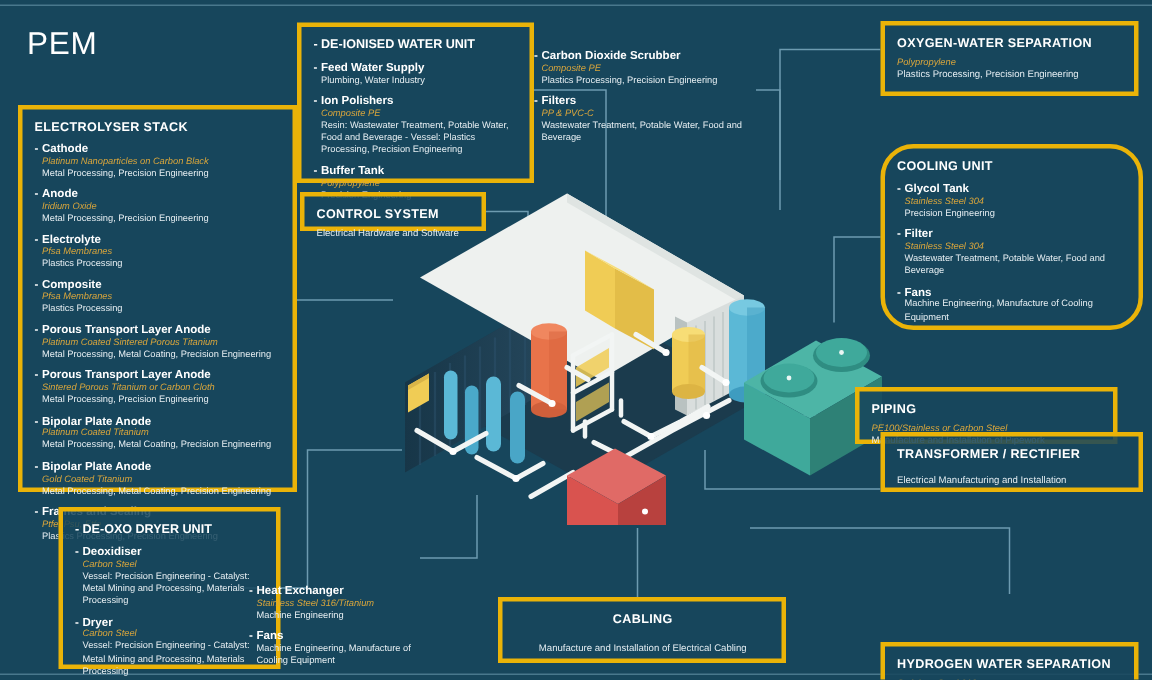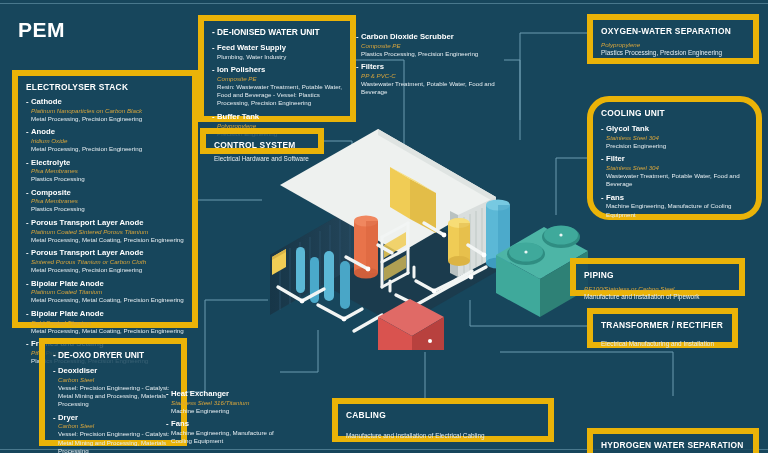"PEM" #title { font-weight: bold -> normal }
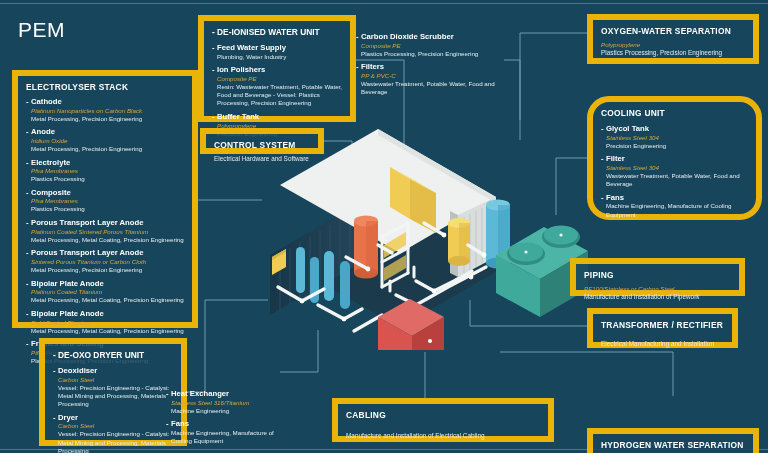"- DE-IONISED WATER UNIT" .panel { border: 6px solid #eab308 -> 3px solid #eab308 }
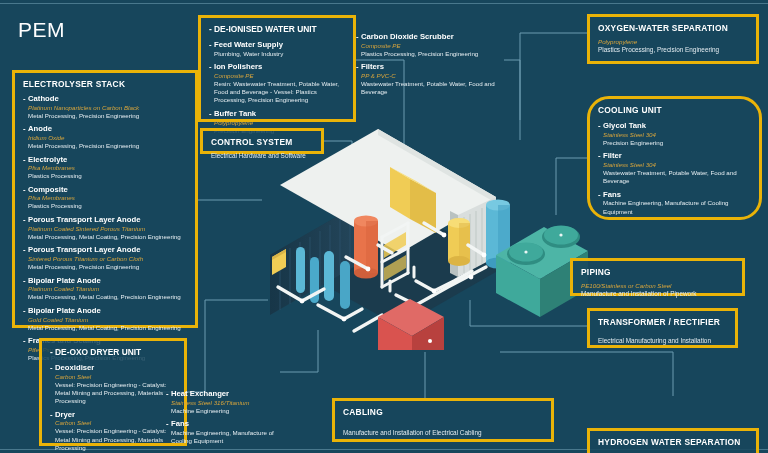"TRANSFORMER / RECTIFIER" #p-transformer { top: 308px -> 288px; width: 151px -> 175px }
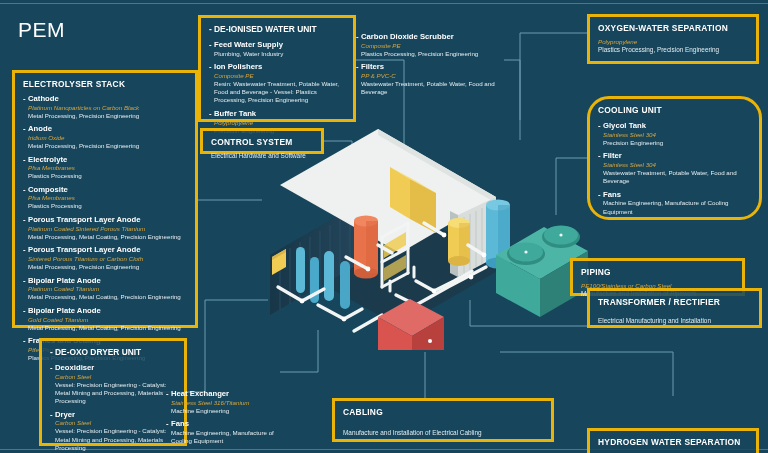"CABLING" #p-cabling { text-align: none -> center; width: 222px -> 192px }
